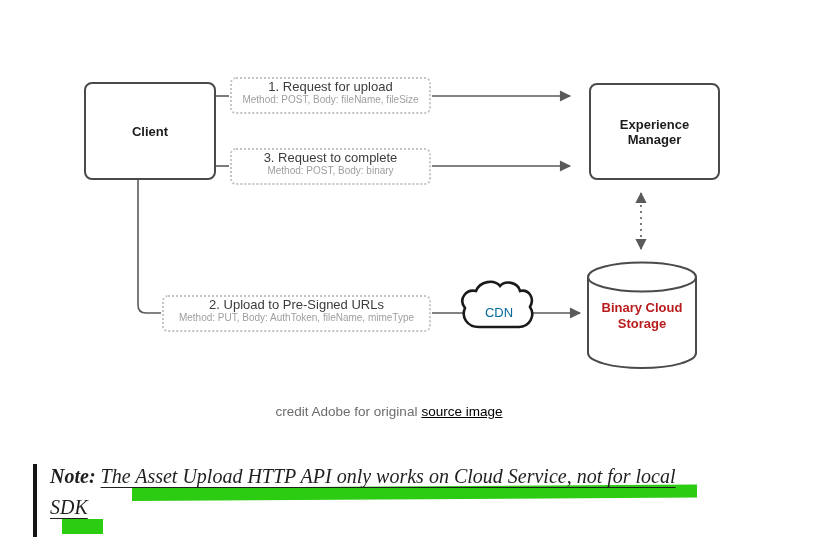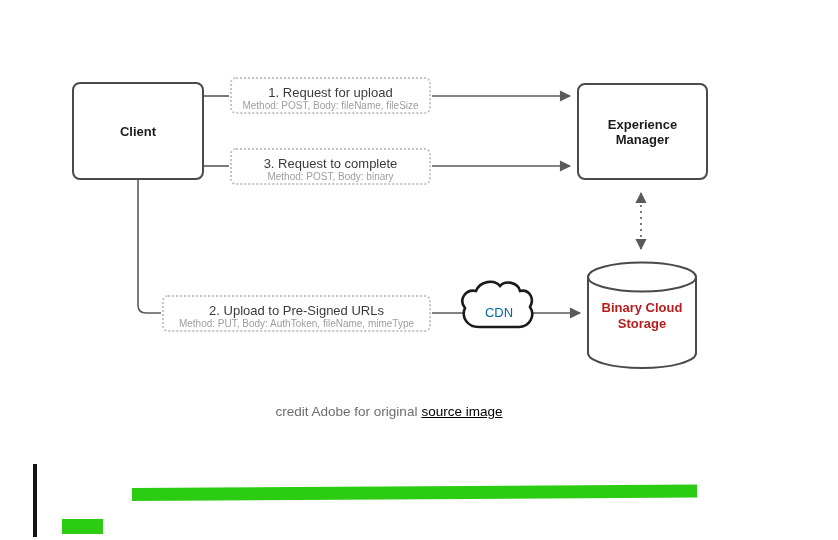"1. Request for upload" .step { justify-content: flex-end -> flex-start }
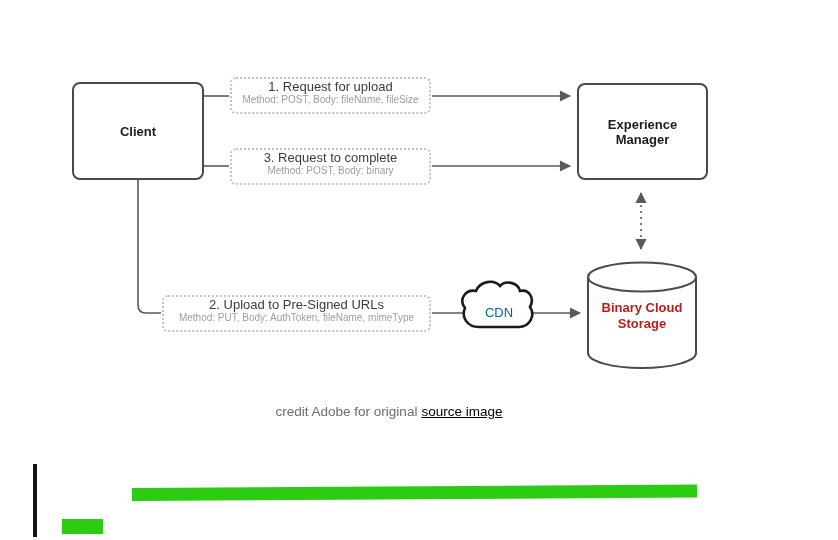"Client" .node { margin-left: none -> 12px }
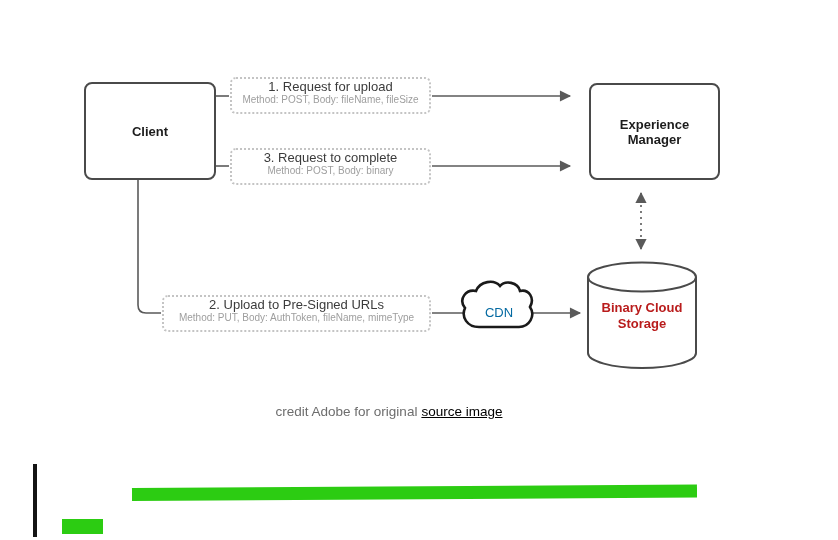"Note: The Asset Upload HTTP" div.note-text { html: none -> <div> <div> <span>Note:</span> <span>The Asset Upload HTTP API only works on Cloud Service, not for local</span> </div> <div> <span>SDK</span> </div> </div> }
